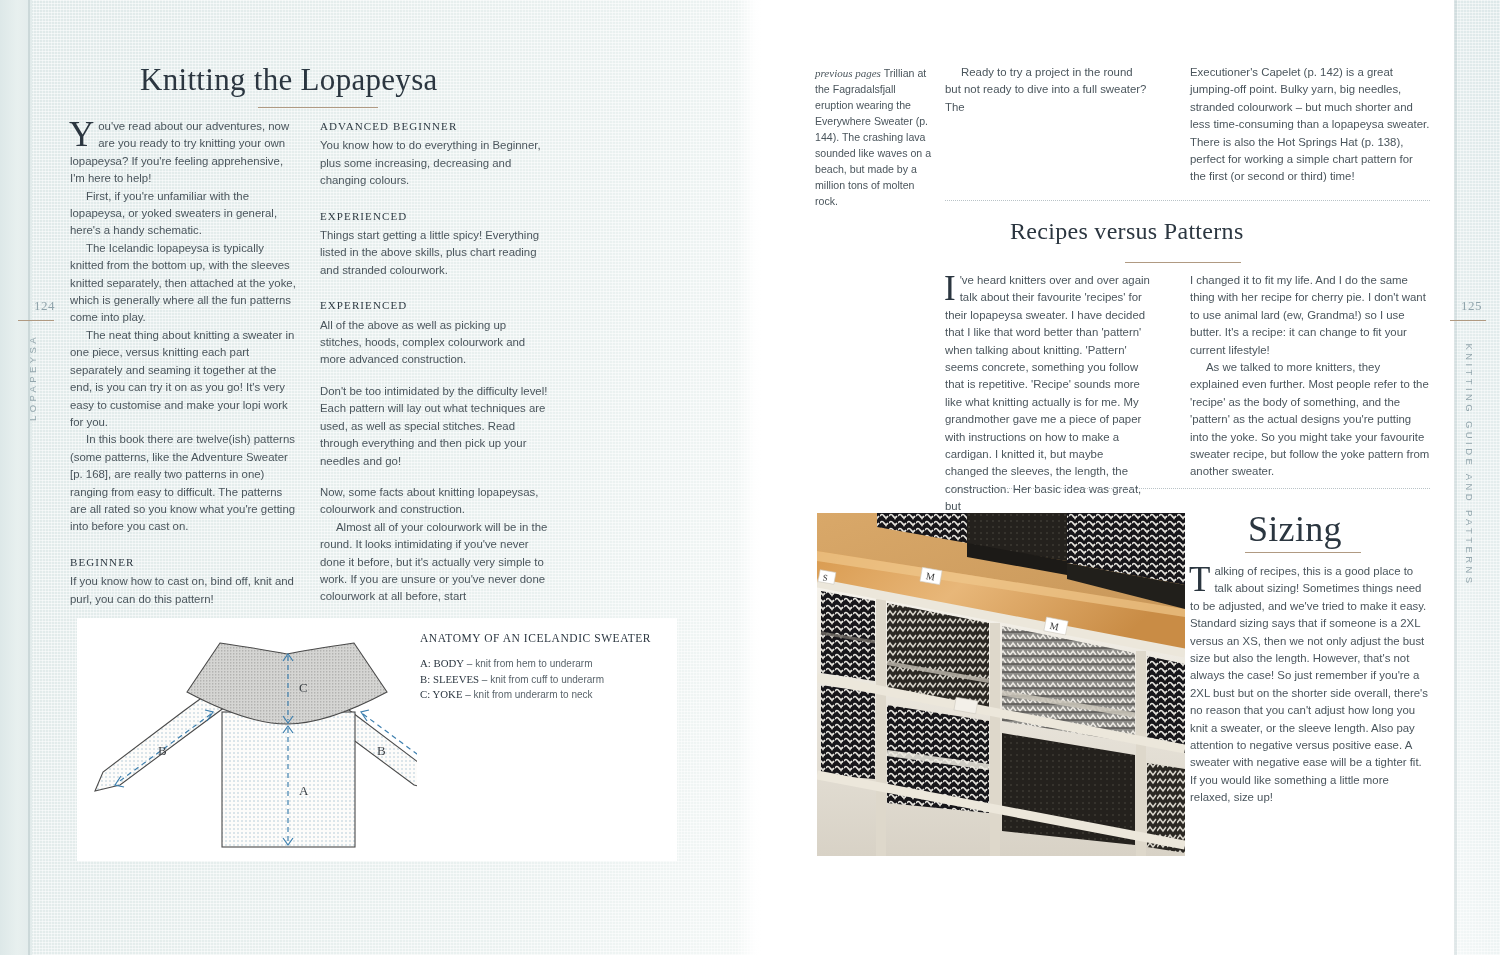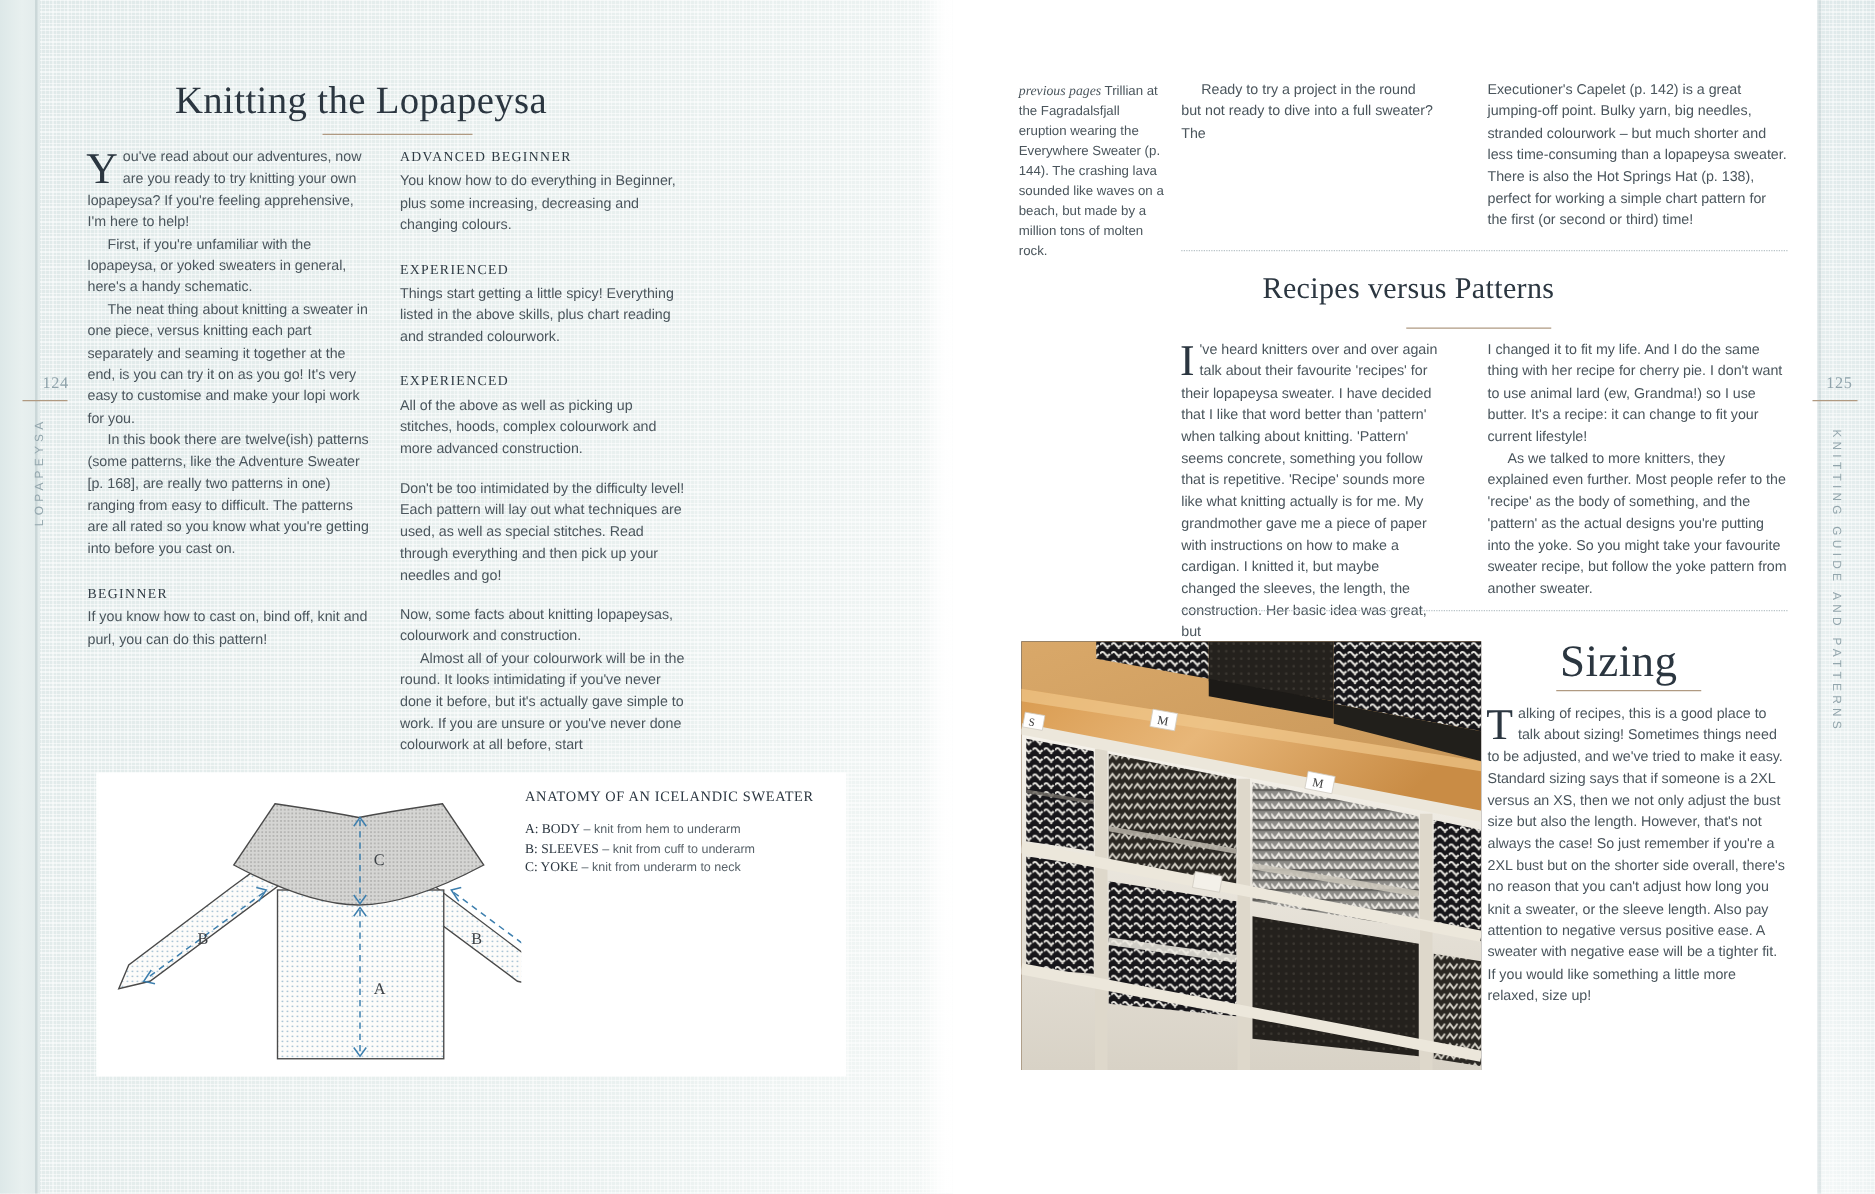"The Icelandic lopapeysa is typically" p.ind { html: none -> <p>The Icelandic lopapeysa is typically knitted from the bottom up, with the sleeves knitted separately, then attached at the yoke, which is generally where all the fun patterns come into play.</p> }
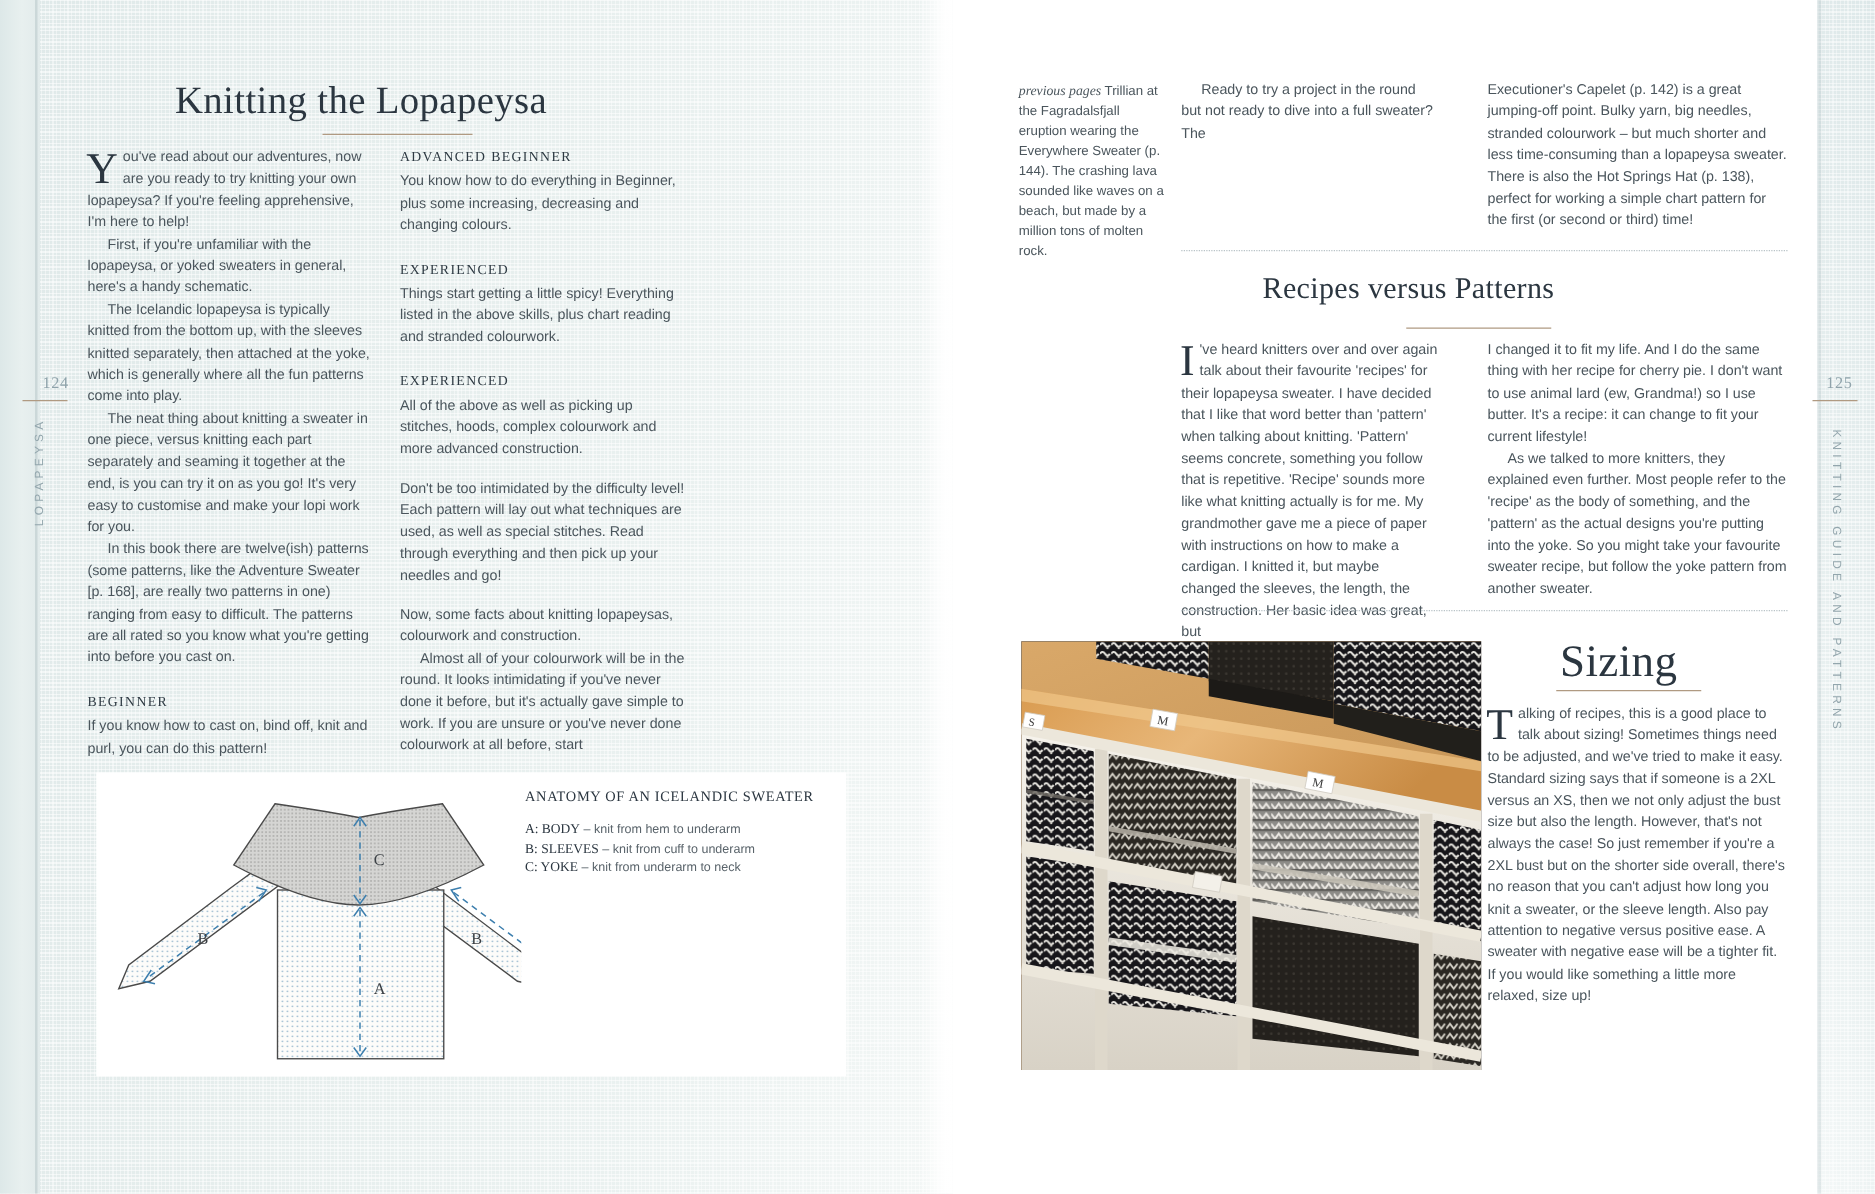"Almost all of your colourwork" p.ind { text: gave -> very }
